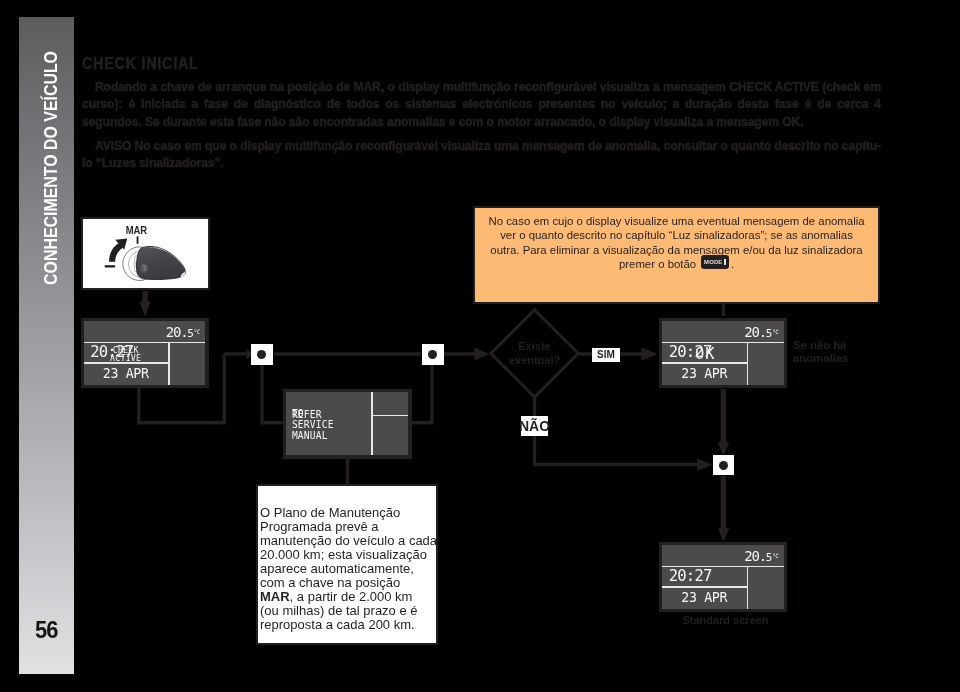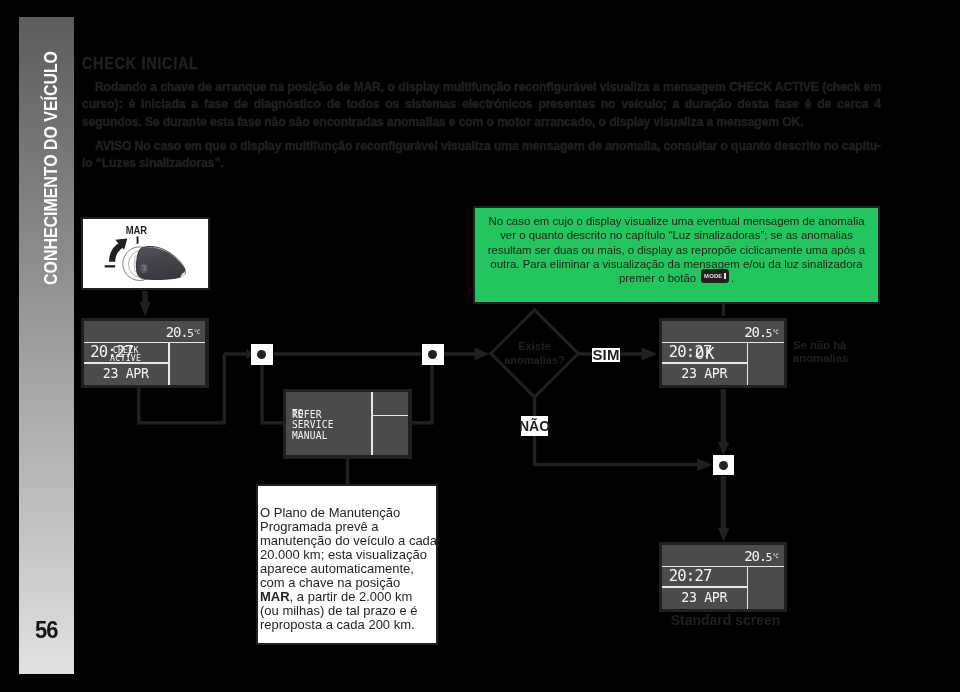"No caso em cujo o" .note { background: #22c55e -> #fdba74 }
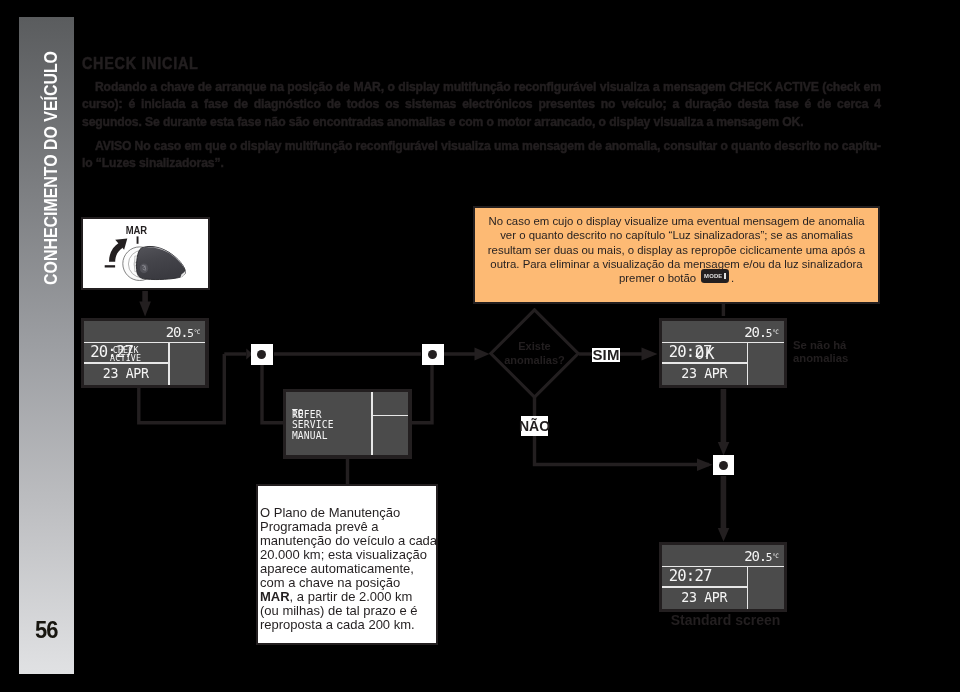"resultam ser duas ou mais," div { html: <div>resultam ser duas ou mais, o display as repropõe ciclicamente uma após a</div> -> none }
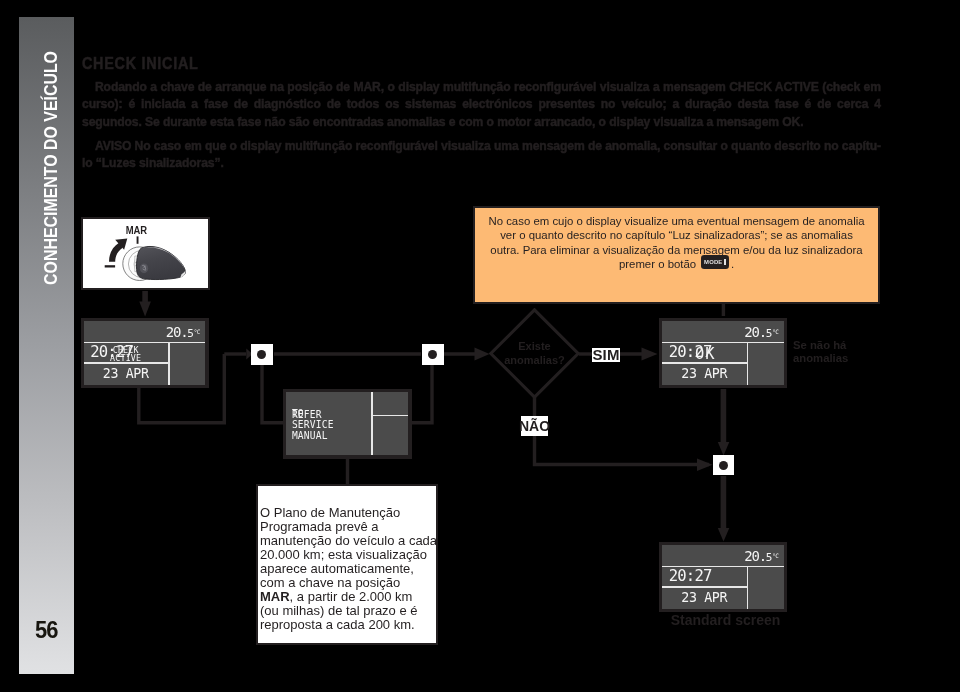"anomalias?" div { text: anomalias -> eventual }
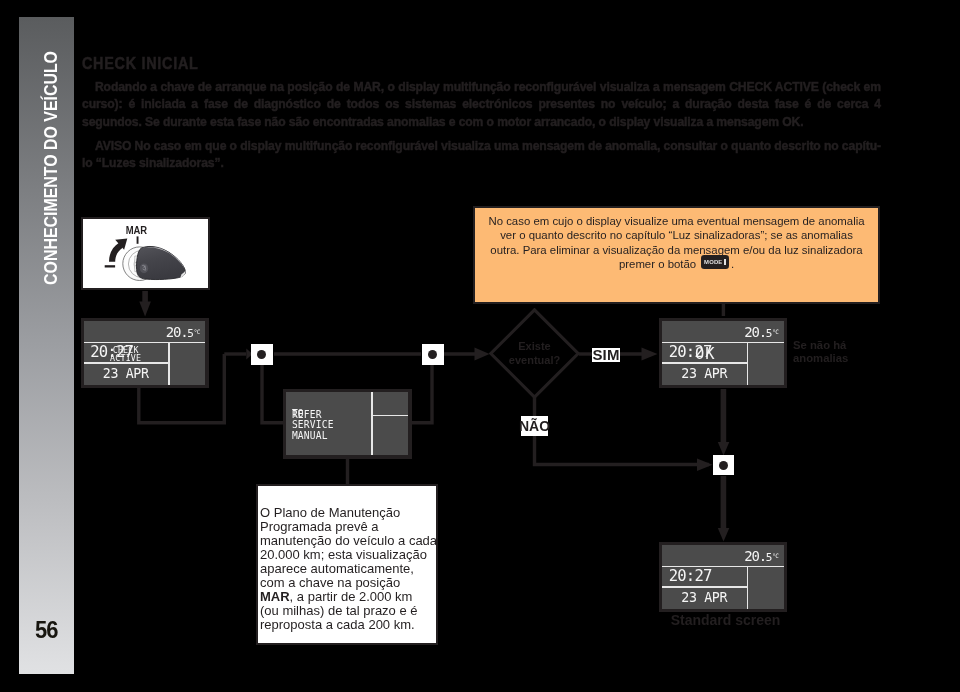"SIM" .tag-sim { font-size: 15px -> 10px }
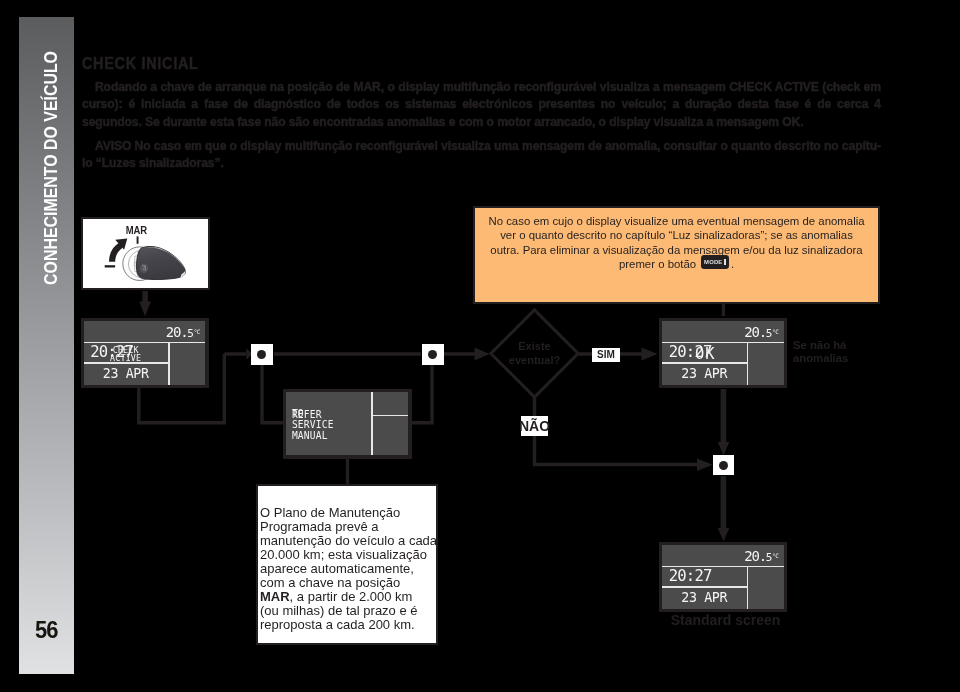"Standard screen" .cap-std { font-size: 14px -> 11px }
